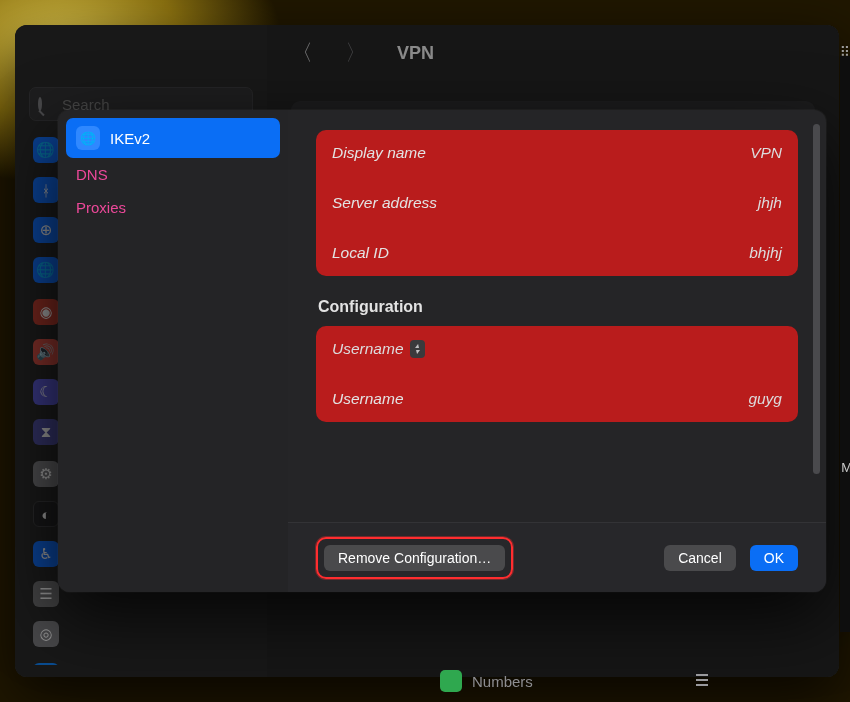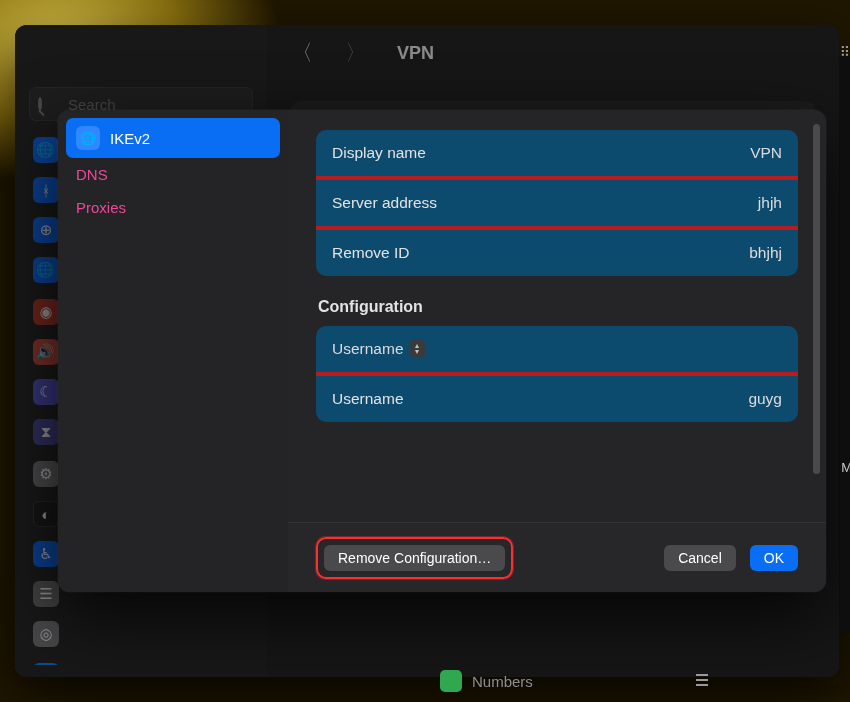"Search" .search-wrap { gap: 26px -> 20px }
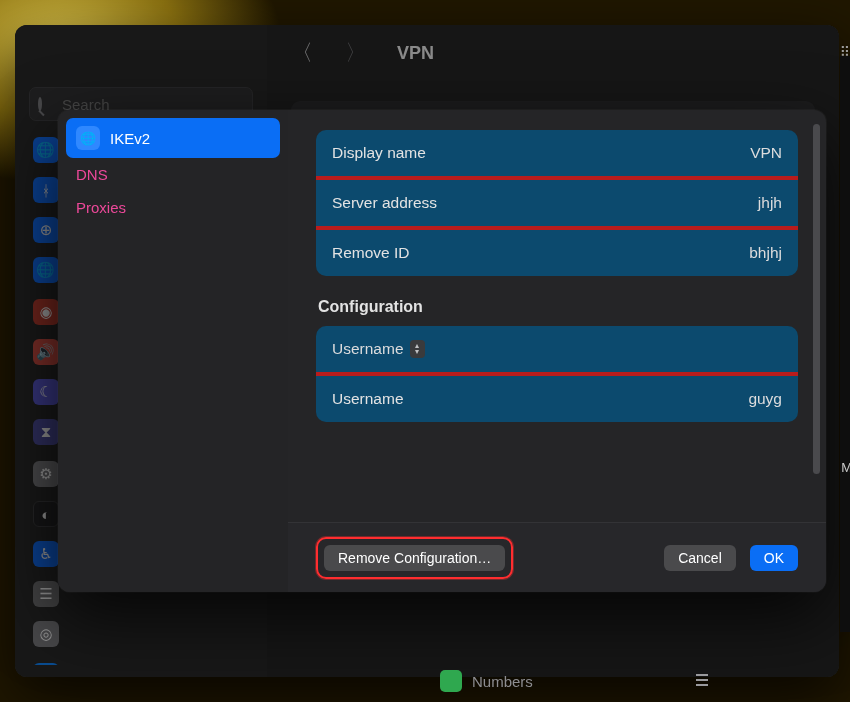"Display name" .group { background: #0c4a6e -> #b91c1c; font-style: none -> italic }
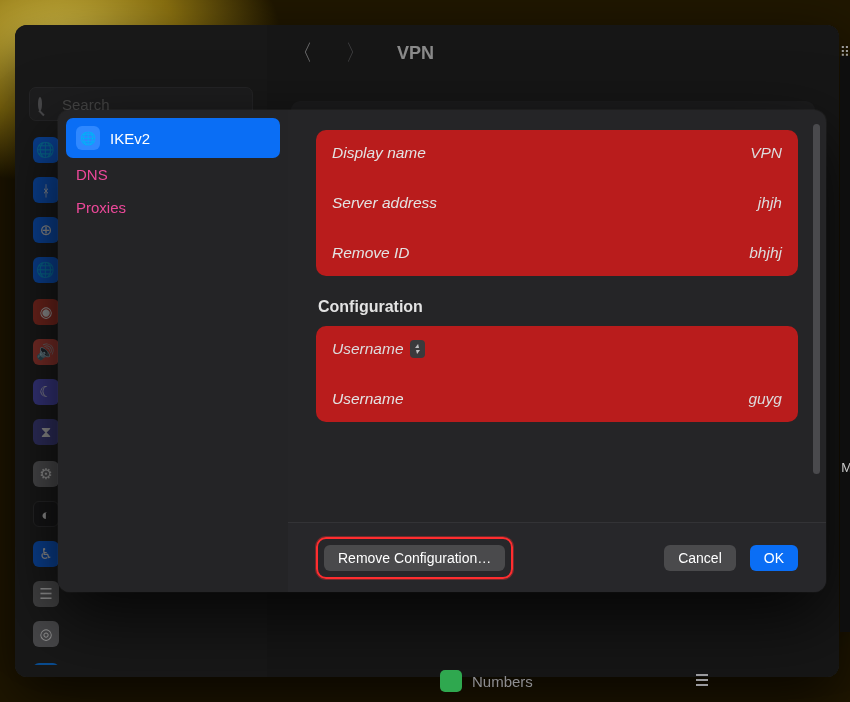"Remove ID" span.field-label { text: Remove -> Local }
